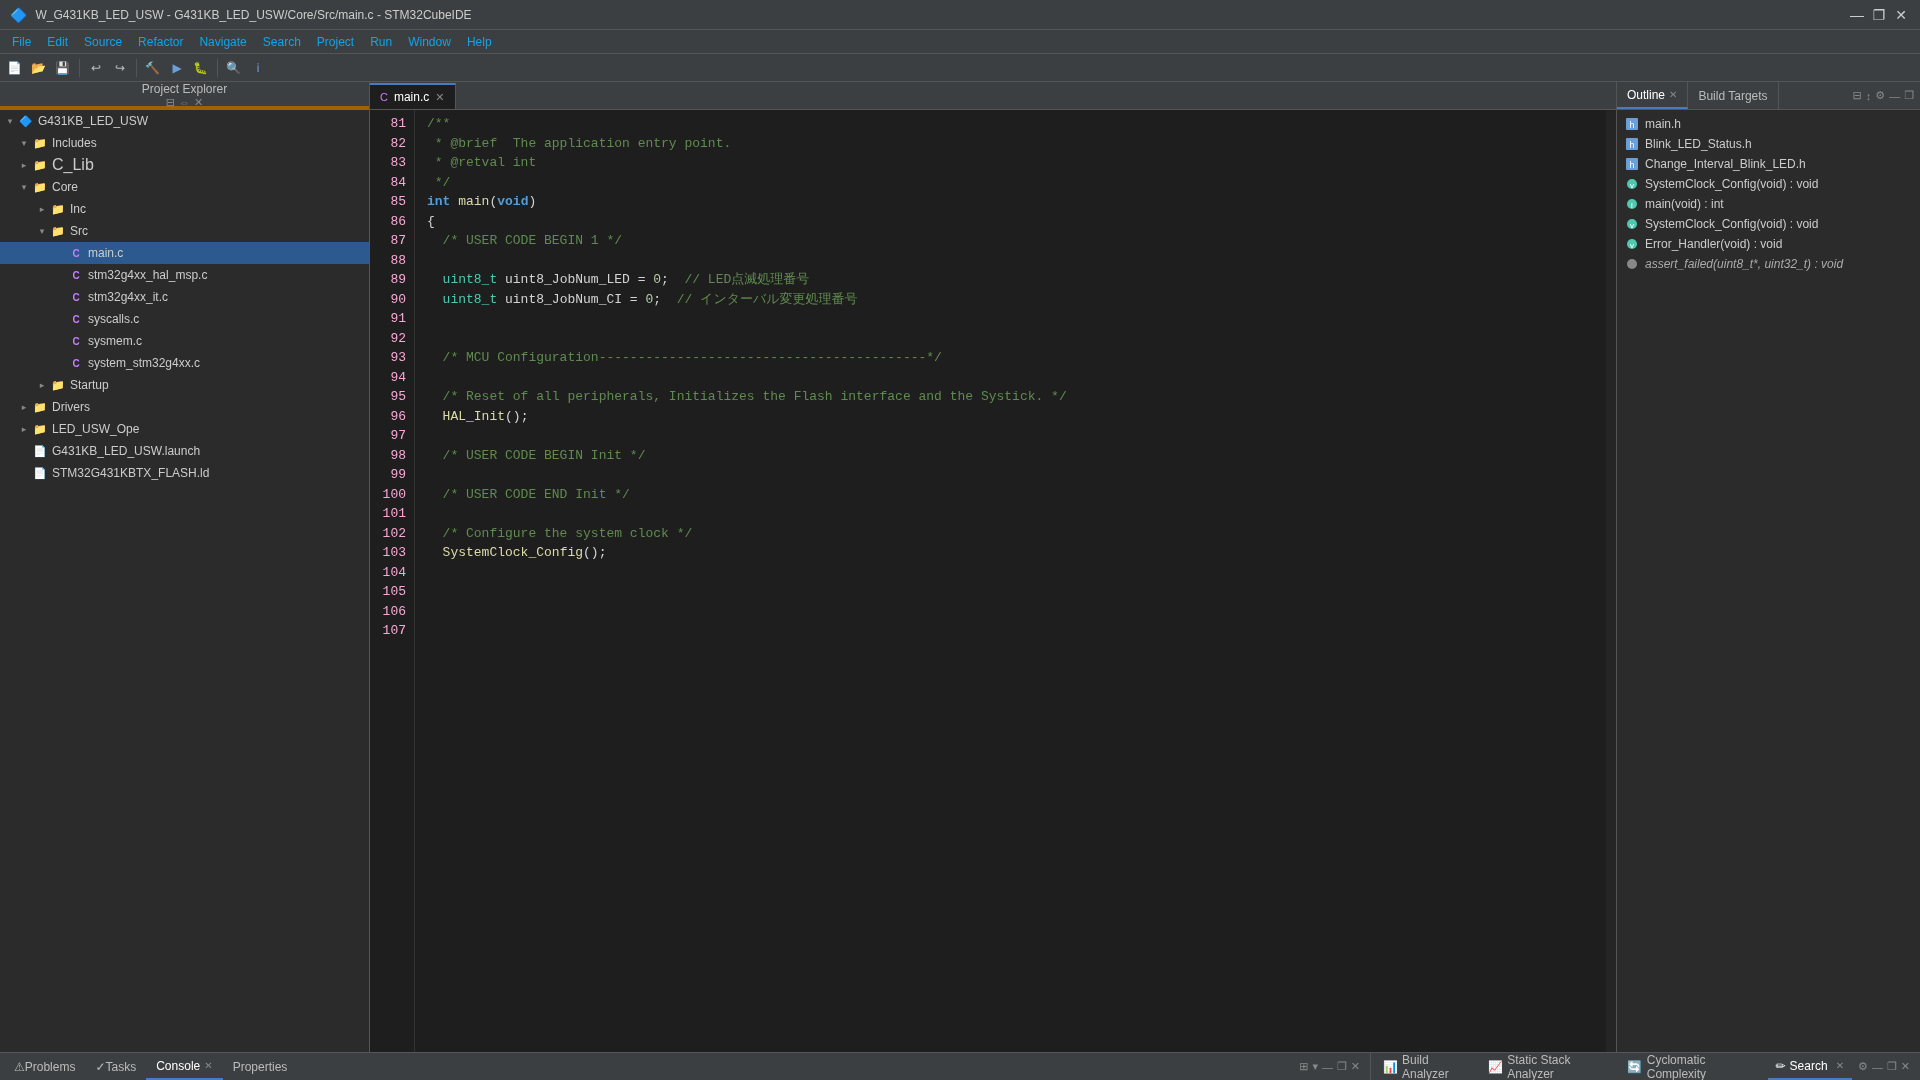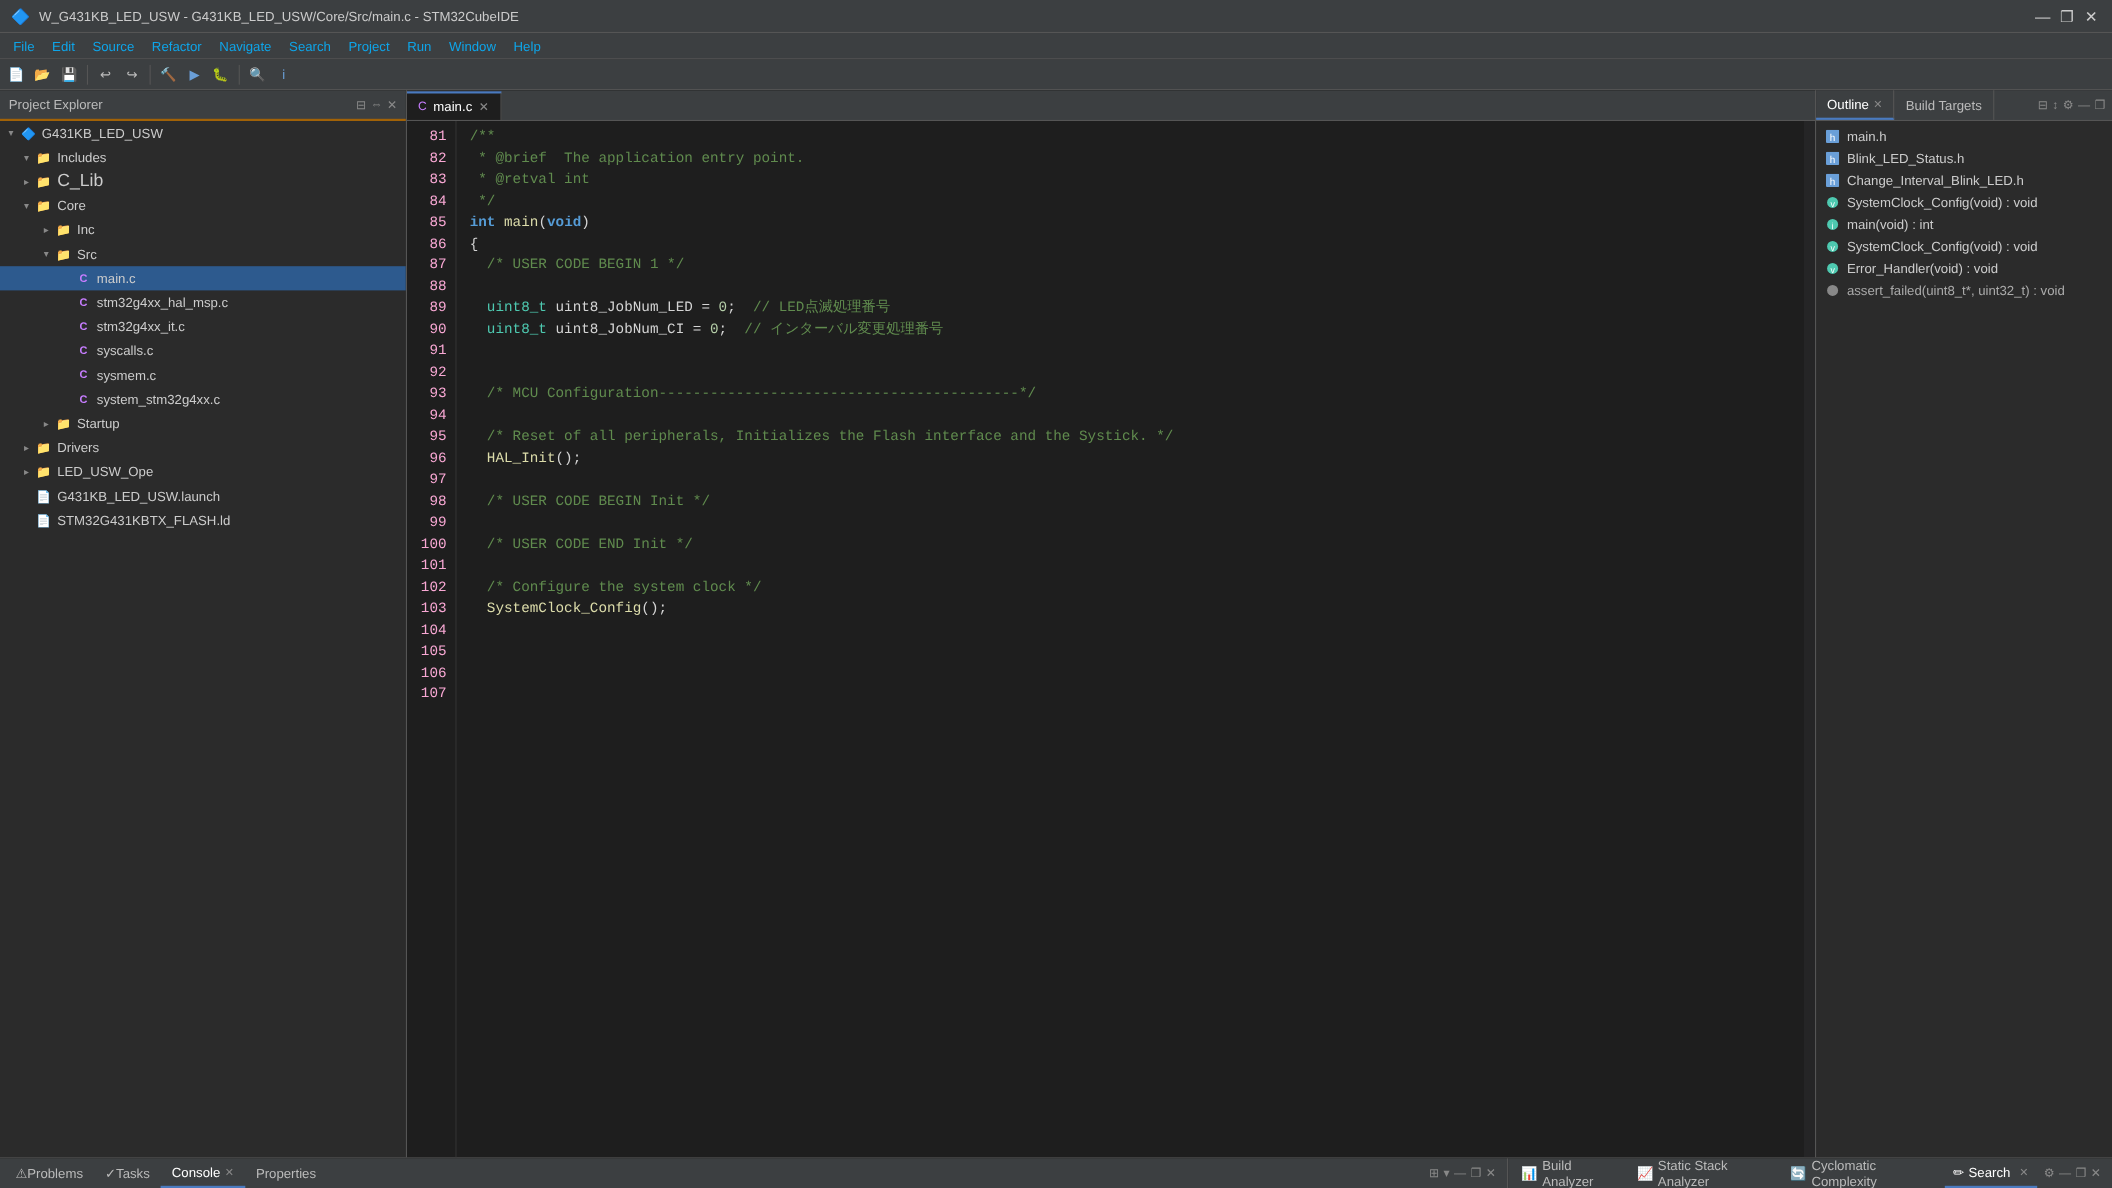"Project Explorer" #project-explorer-header { border-bottom: 2px solid #a16207 -> 4px solid #a16207; flex-direction: none -> column; justify-content: space-between -> flex-start }
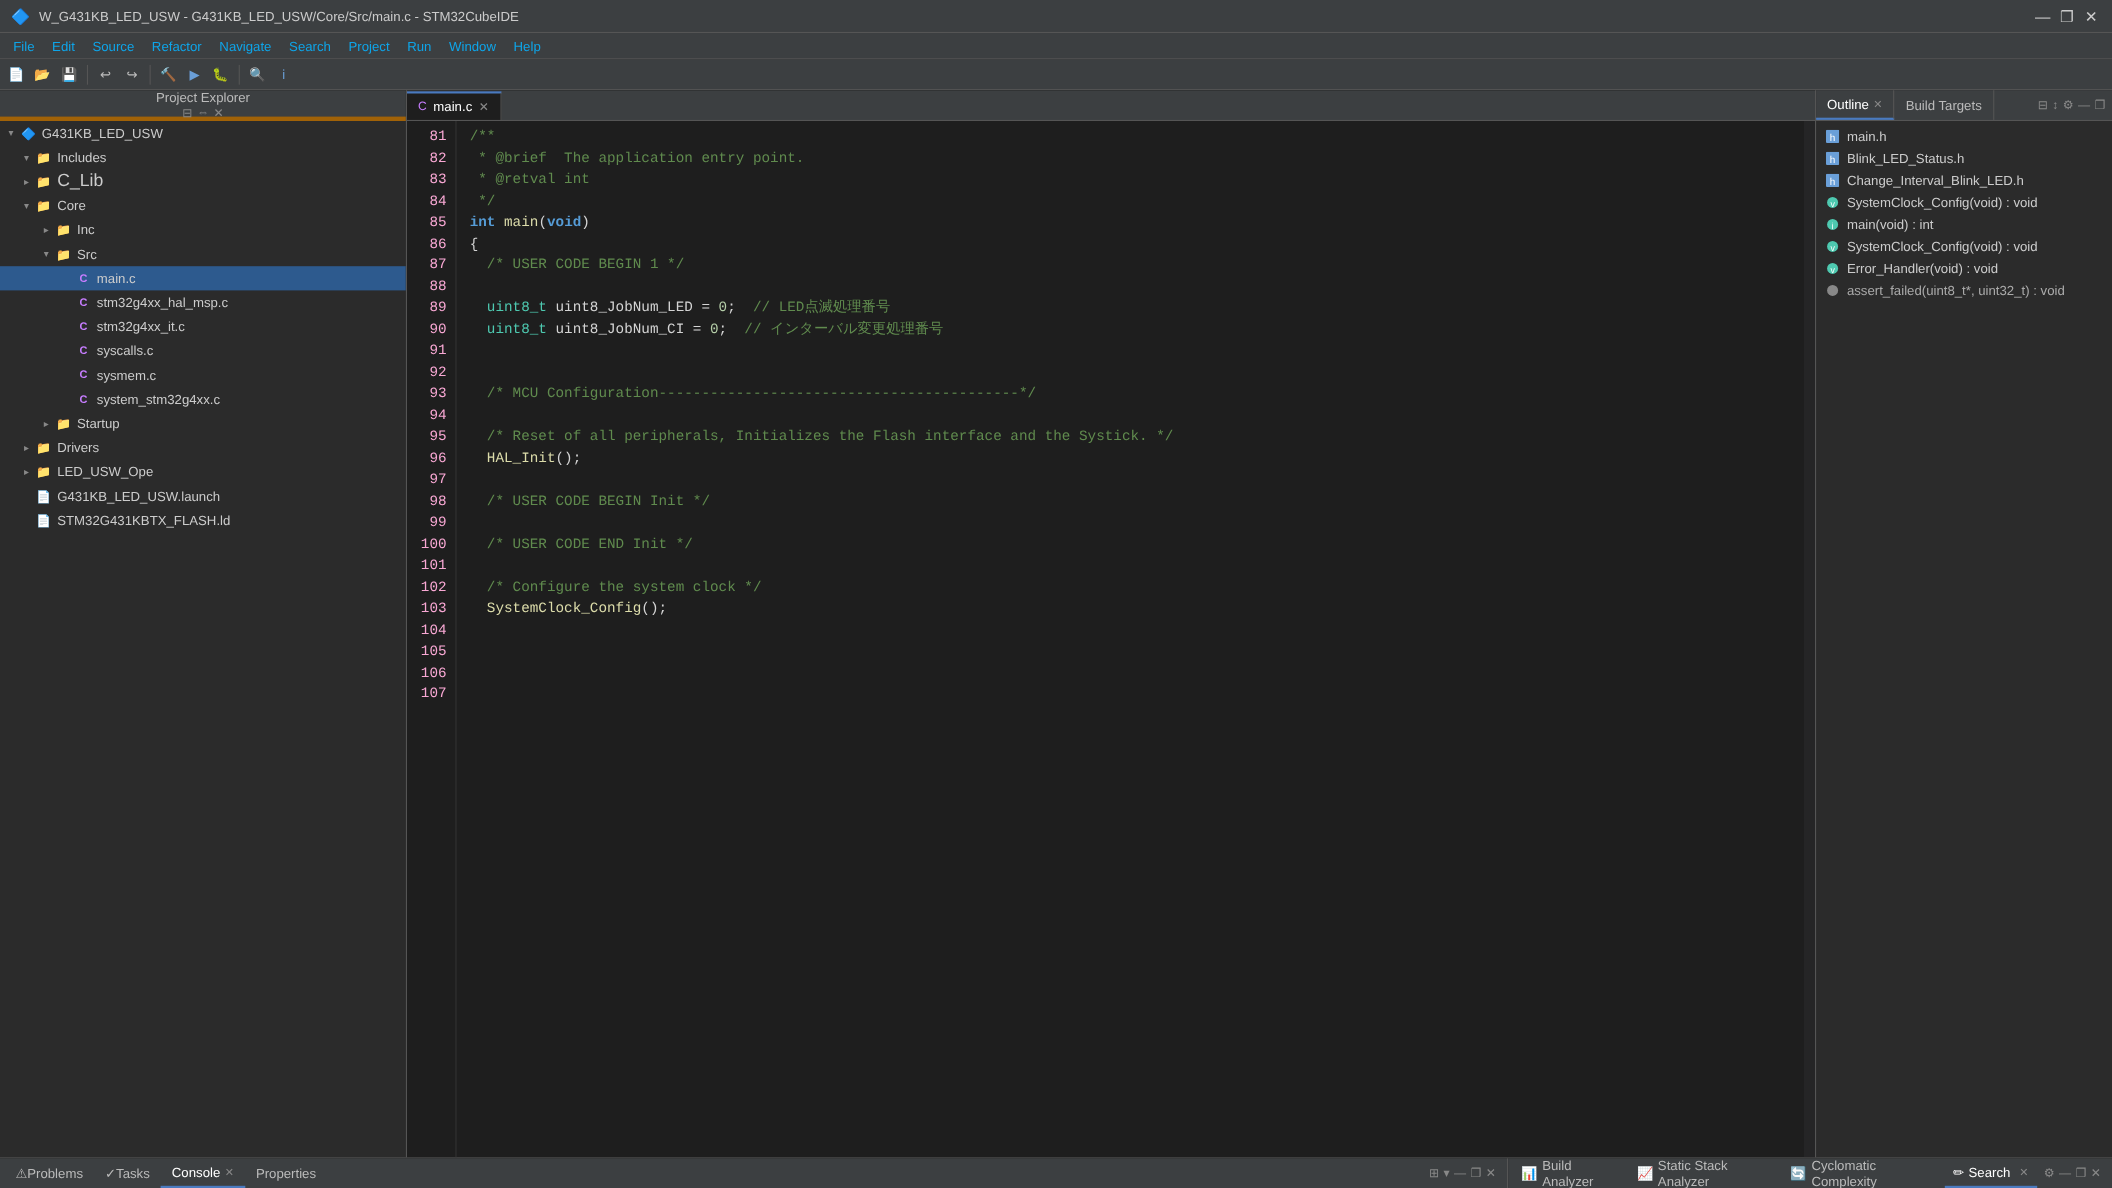"Outline" #right-panel { width: 270px -> 304px }
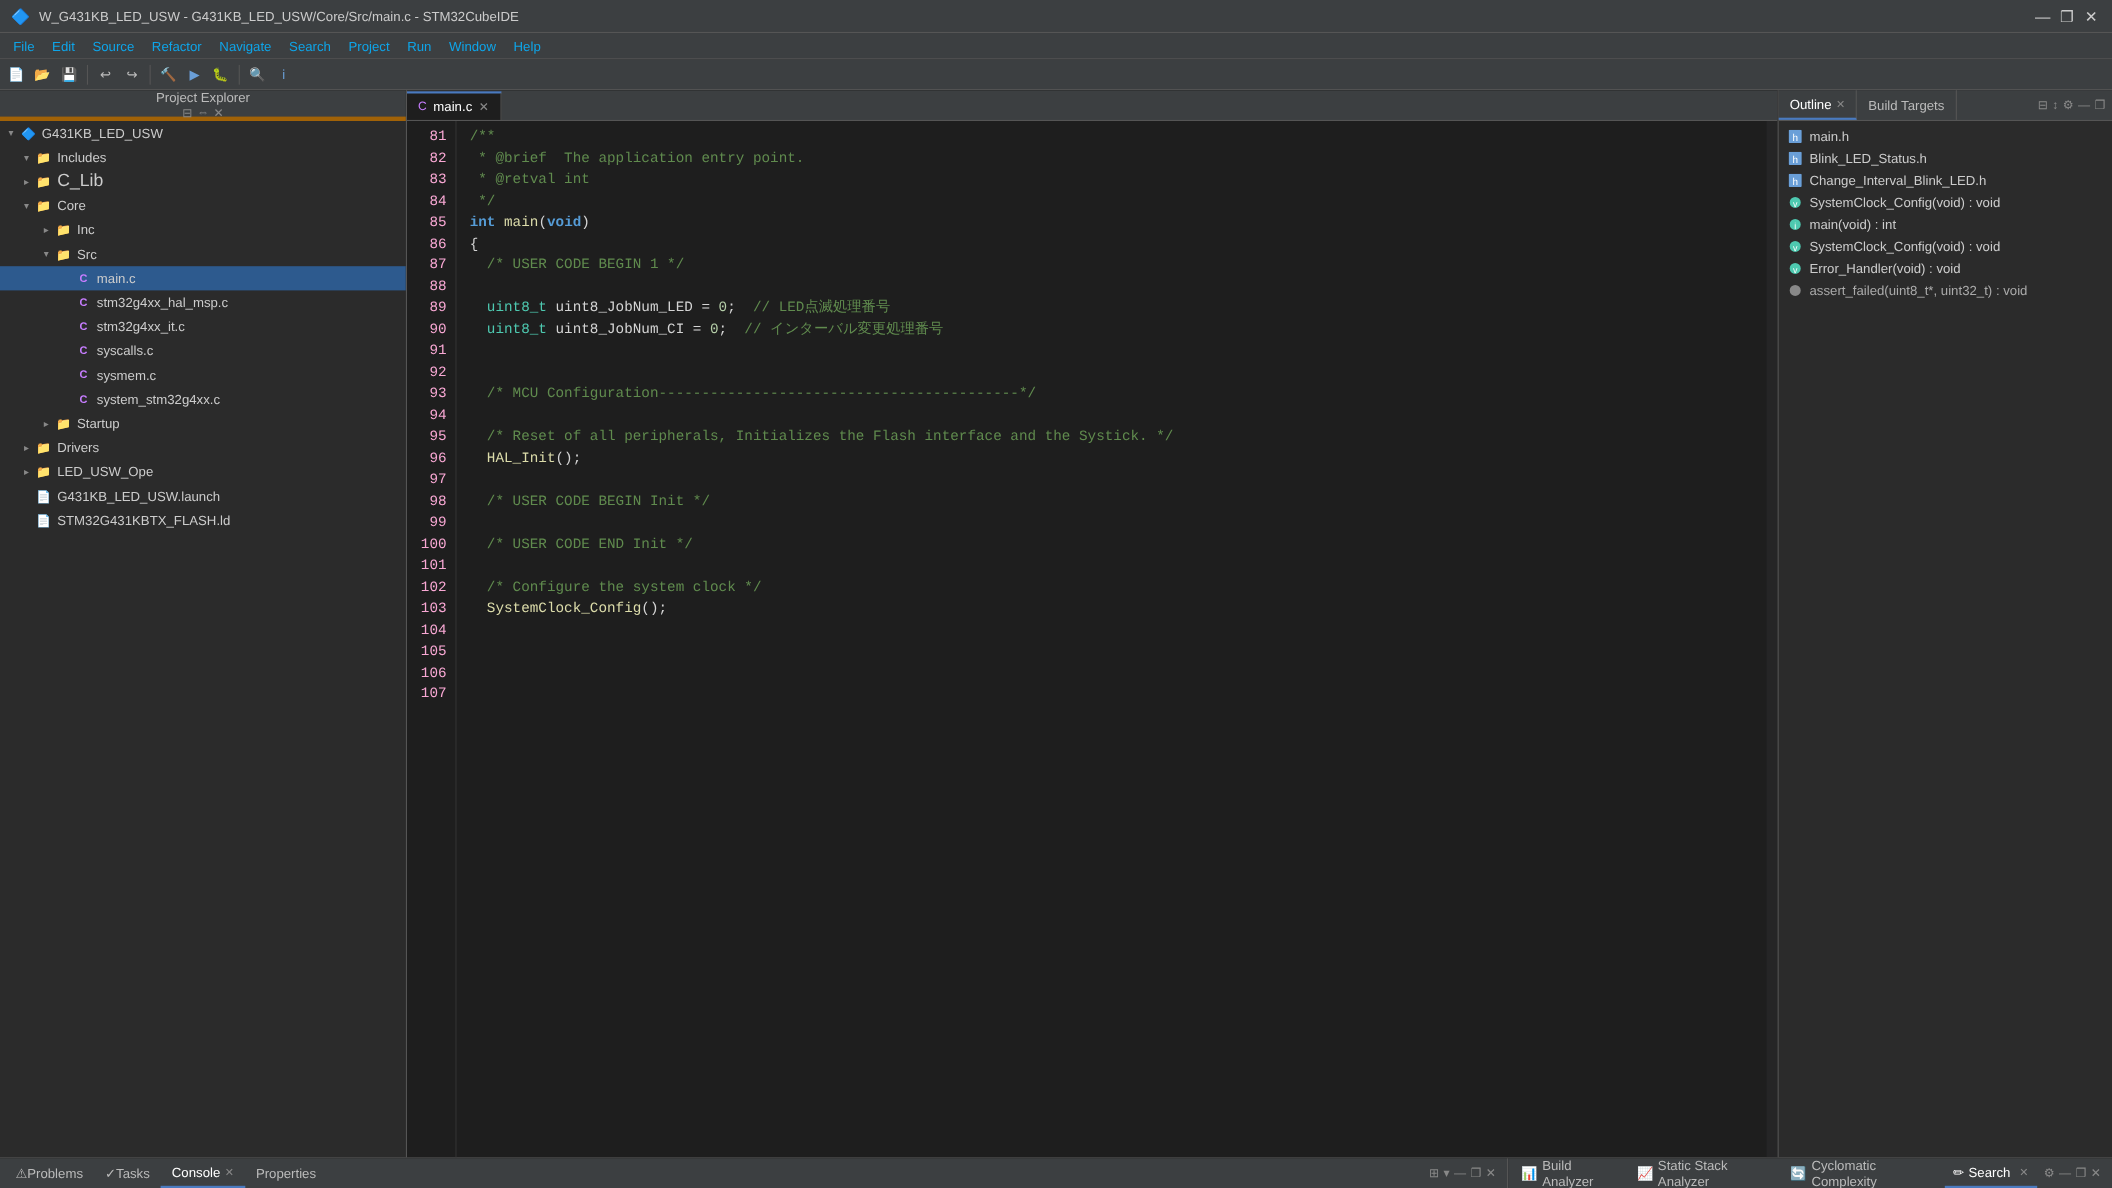"assert_failed(uint8_t*, uint32_t) : void" span { font-style: none -> italic }
